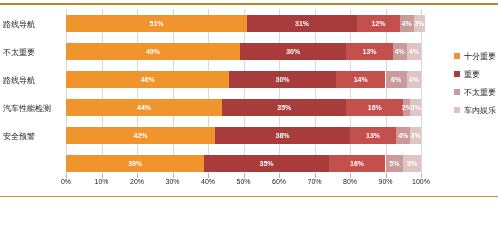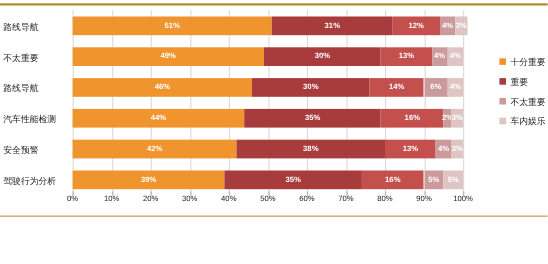"驾驶行为分析" div.cat { html: <div>驾驶行为分析</div> -> none }
